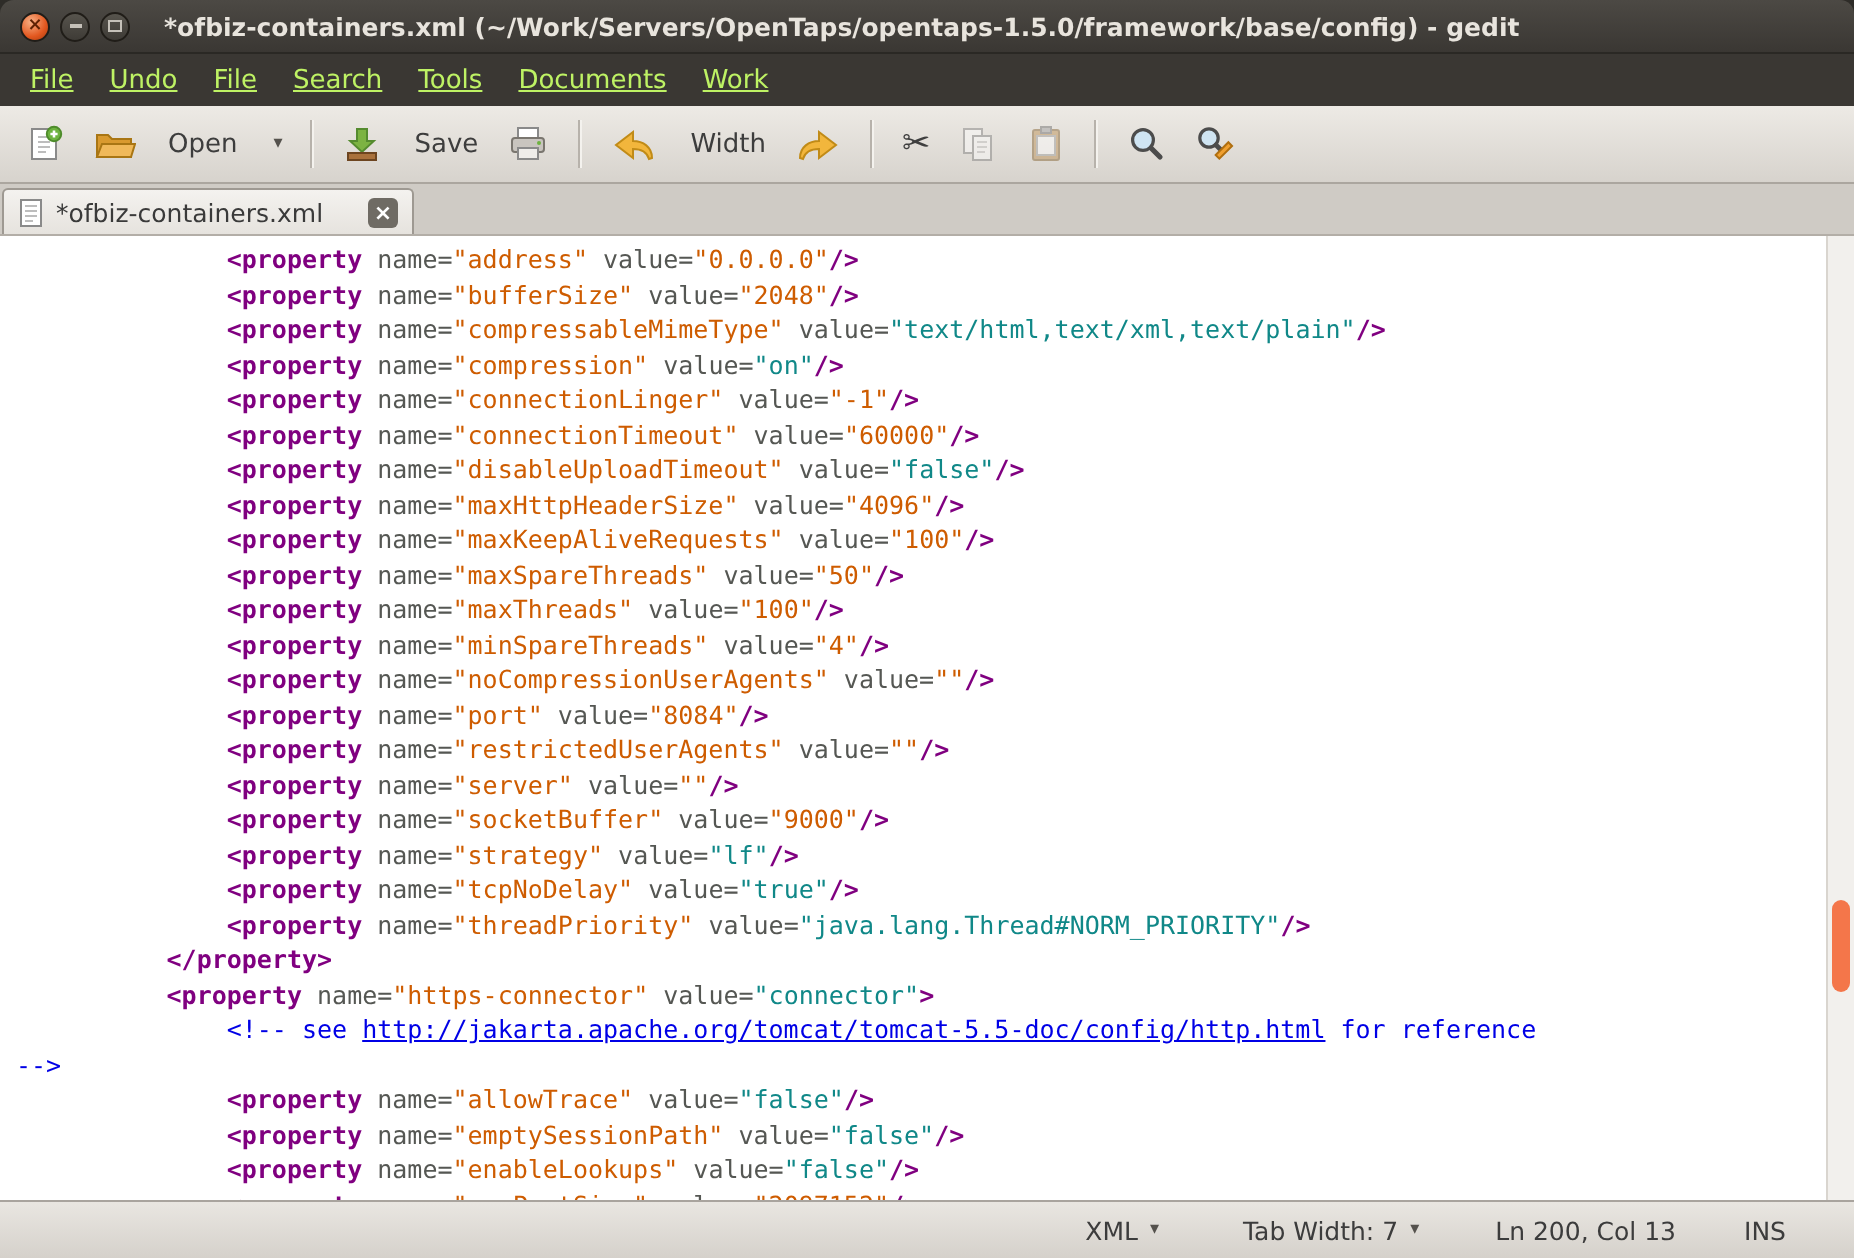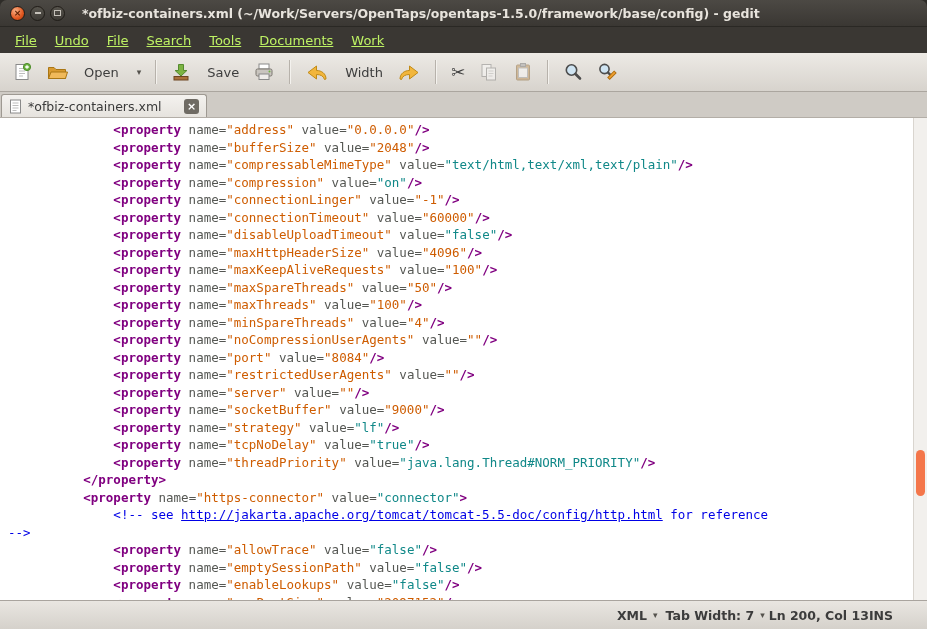"XML" .statusbar { font-weight: bold -> none; gap: none -> 34px }
